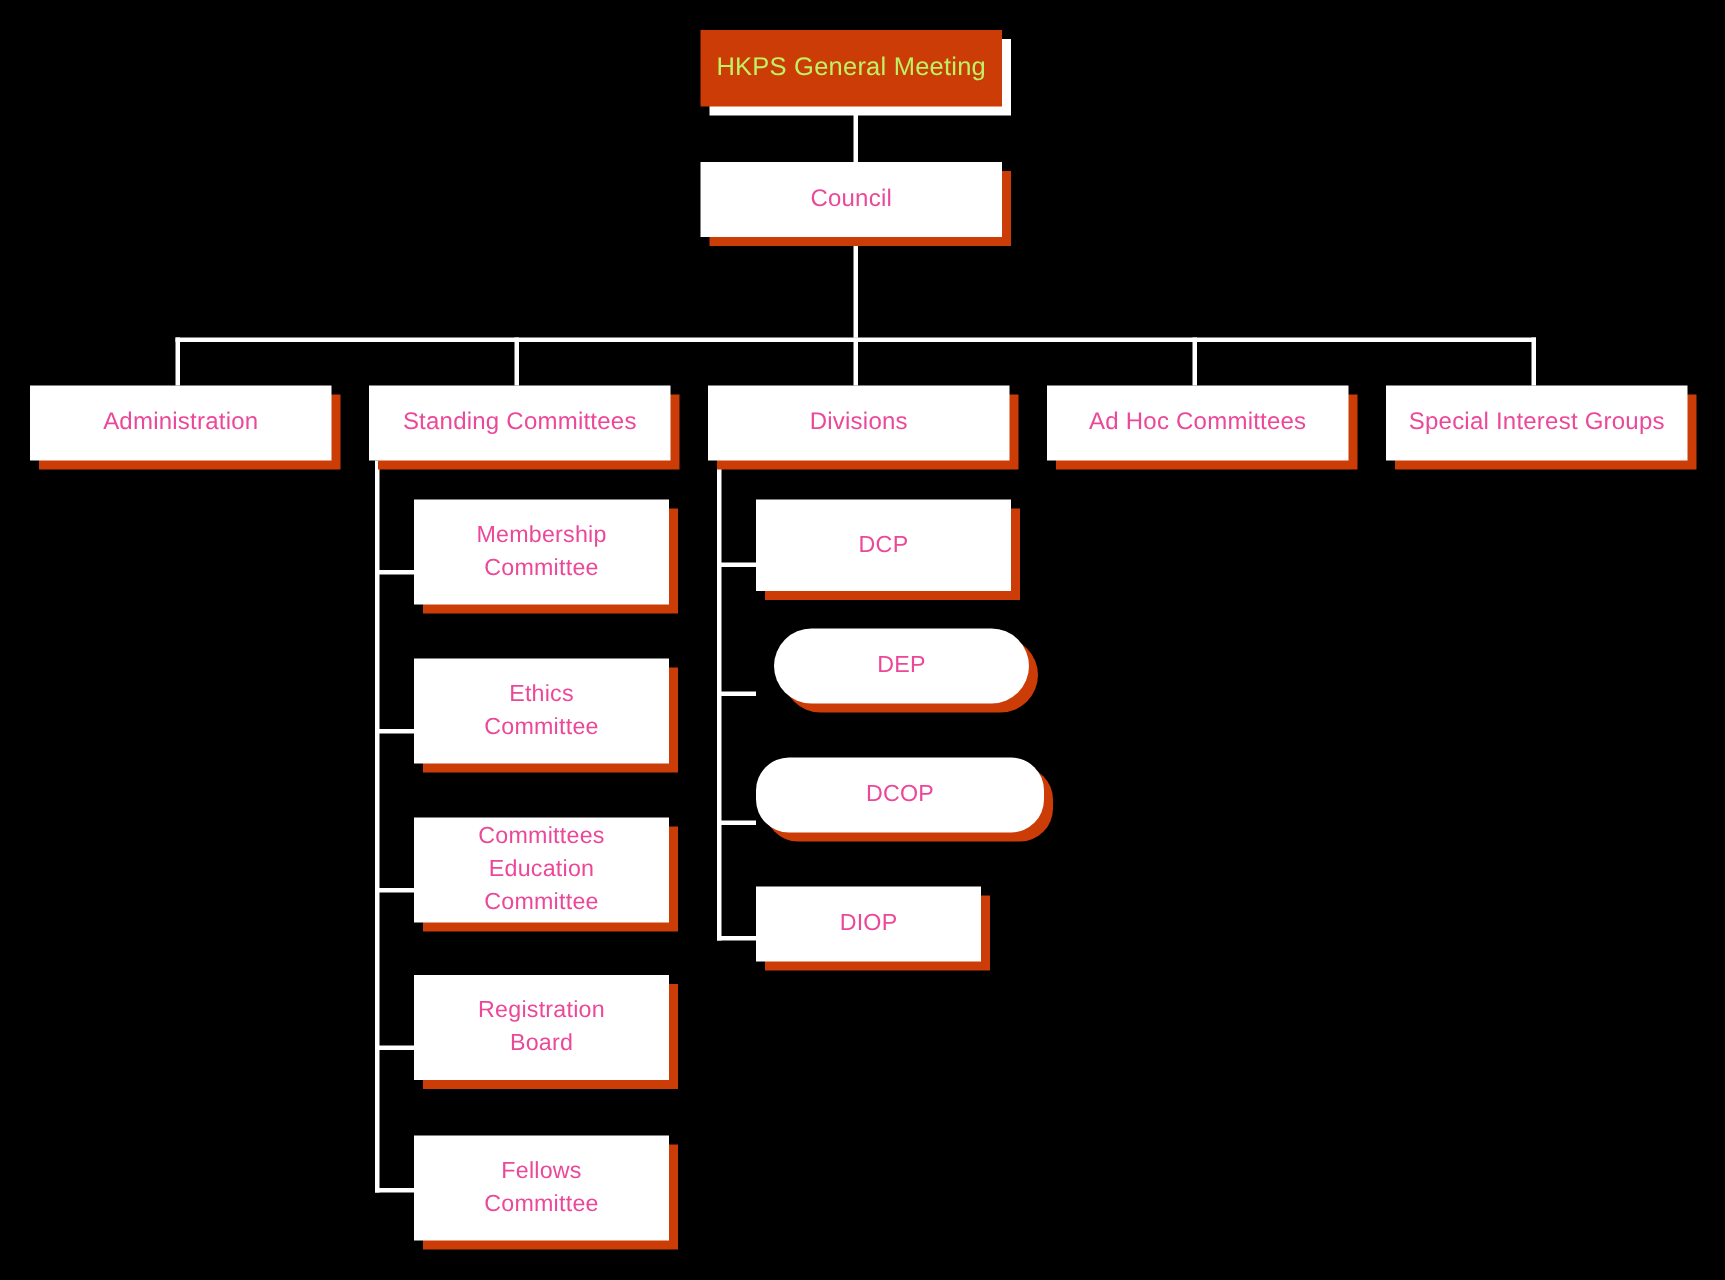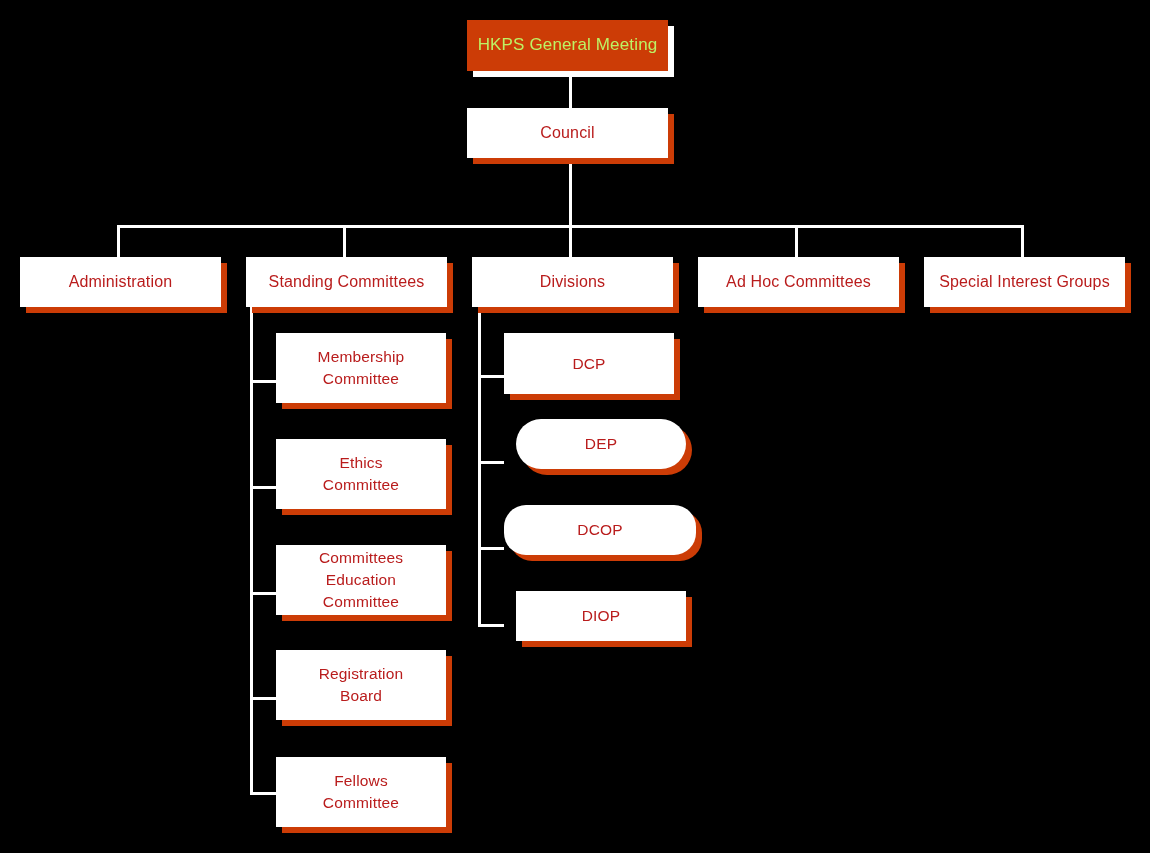"Council" .node.card { color: #b91c1c -> #ec4899 }
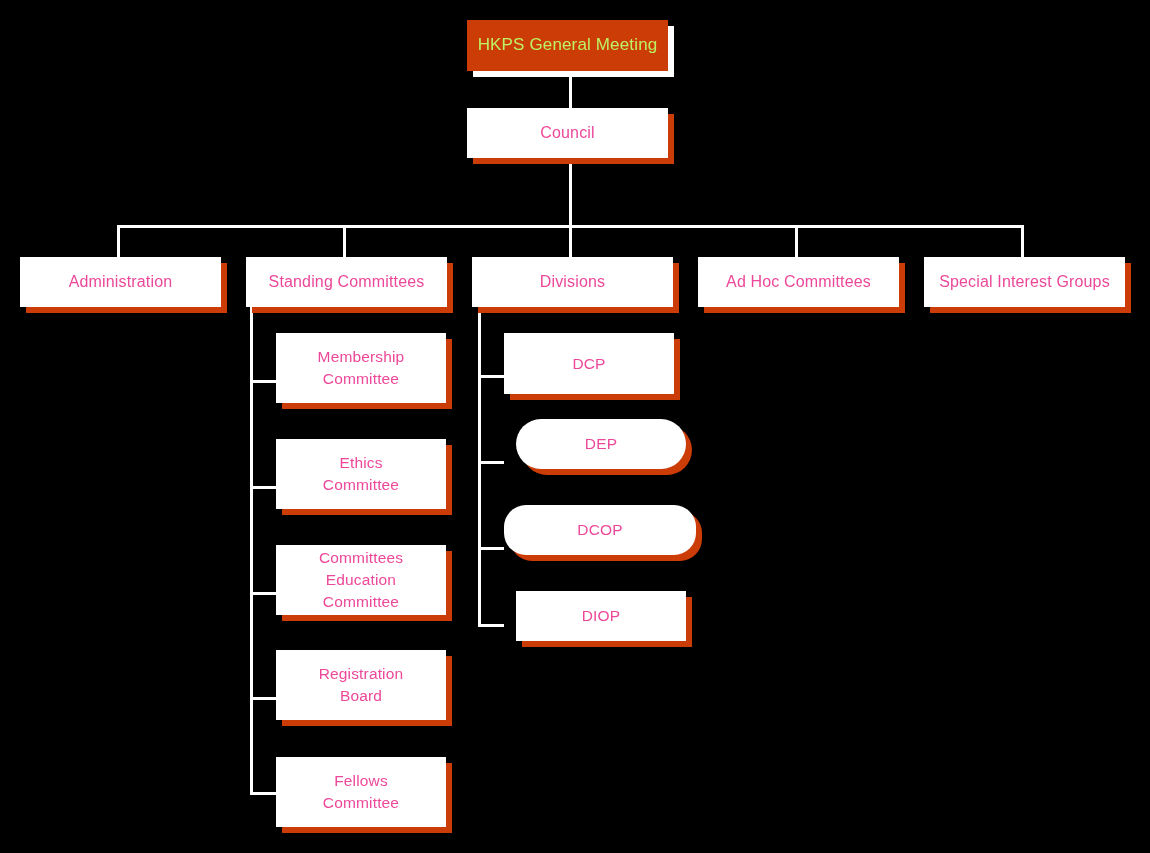"DIOP" div.node { margin-left: 12px -> none; width: 170px -> 150px }
